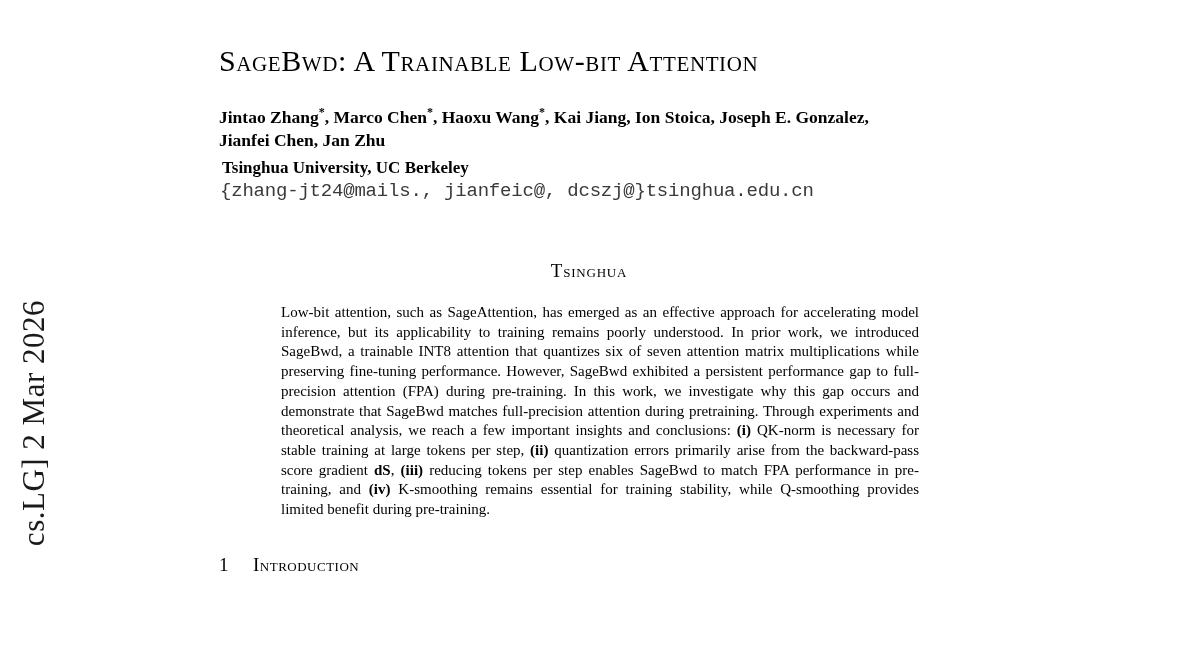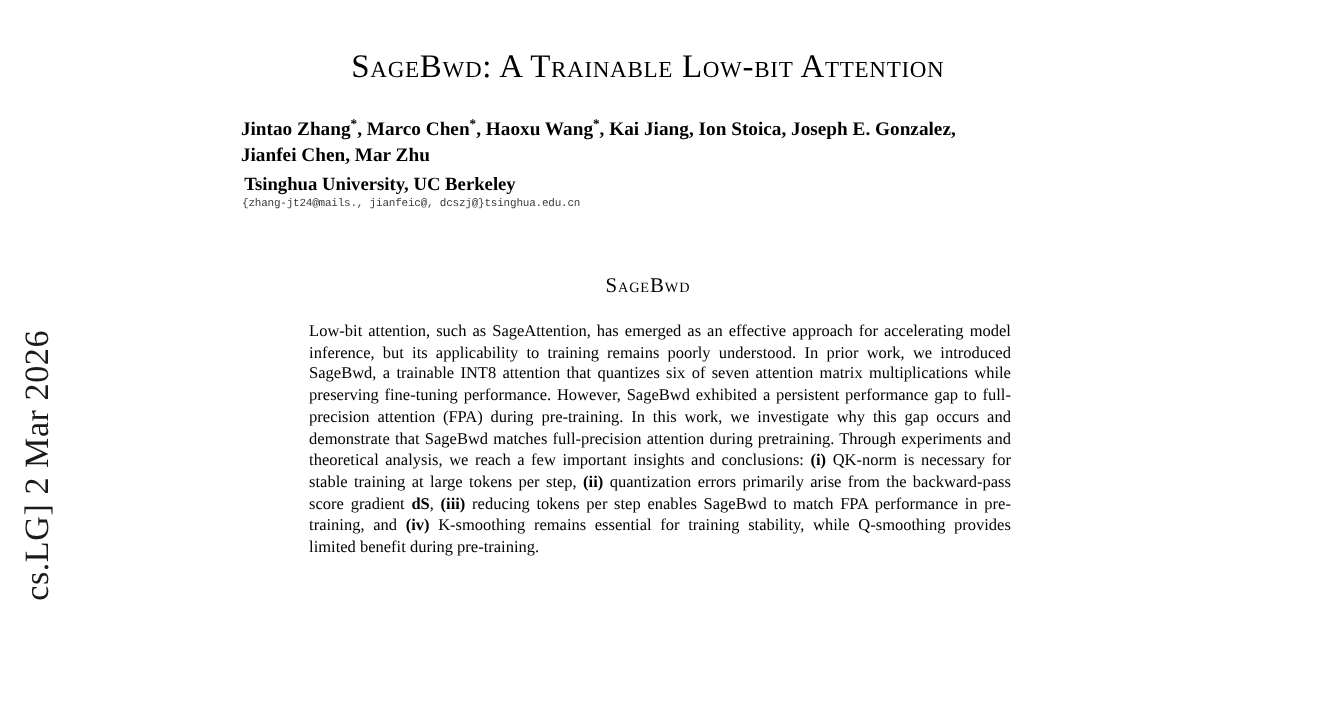"SageBwd: A Trainable Low-bit Attention" .title { text-align: center -> none }
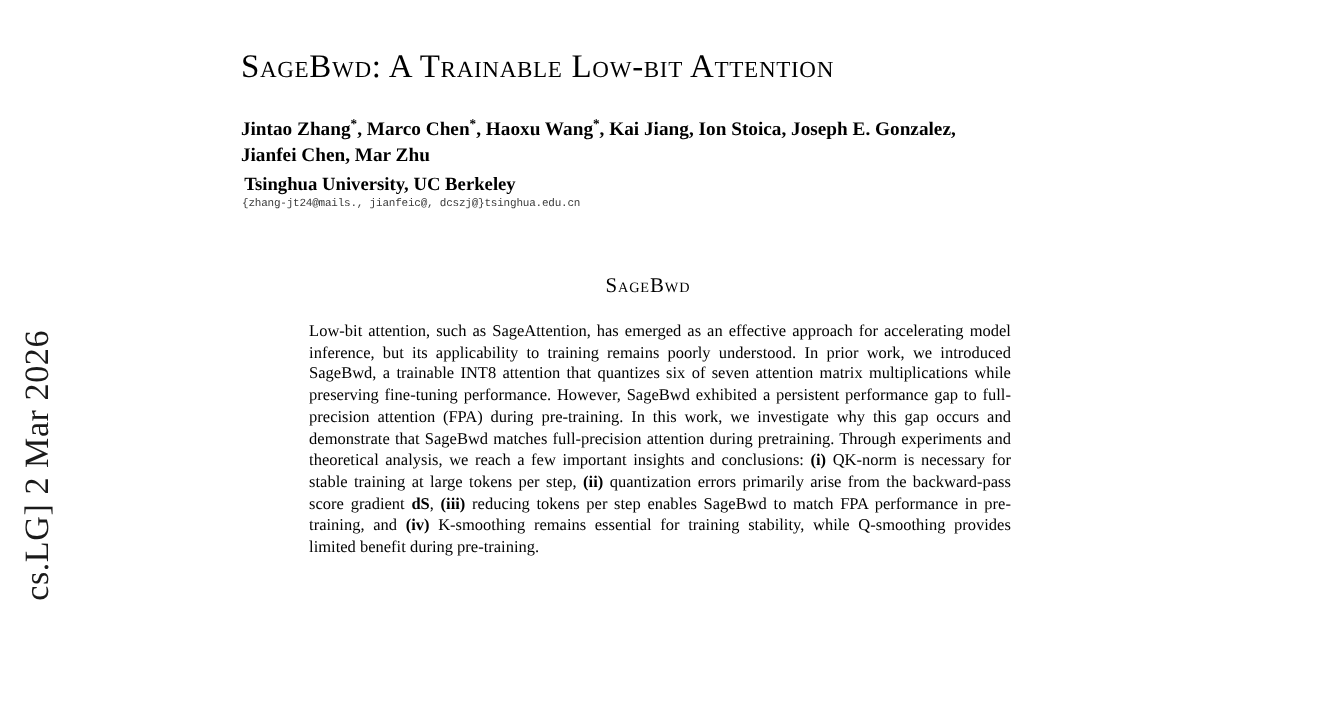"Jianfei Chen, Mar Zhu" span { text: Mar -> Jan }
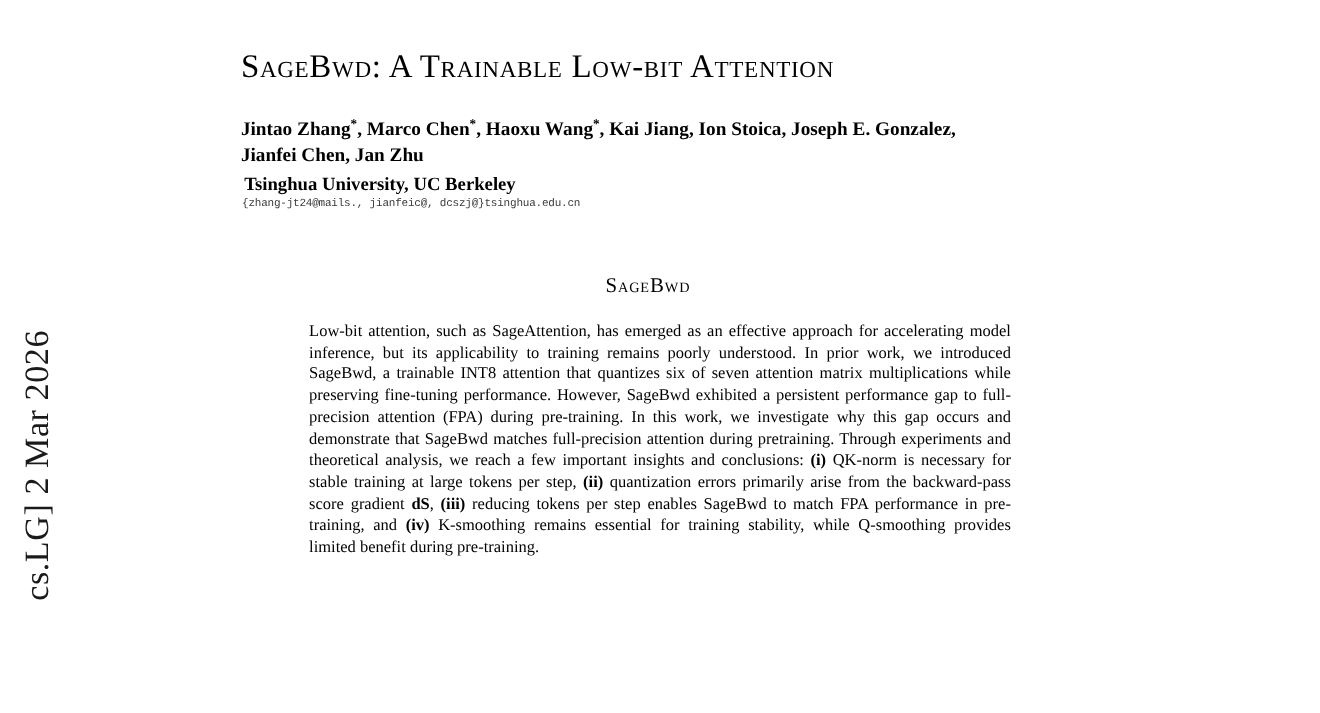"{zhang-jt24@mails., jianfeic@," .emails { font-size: 10px -> 19px }
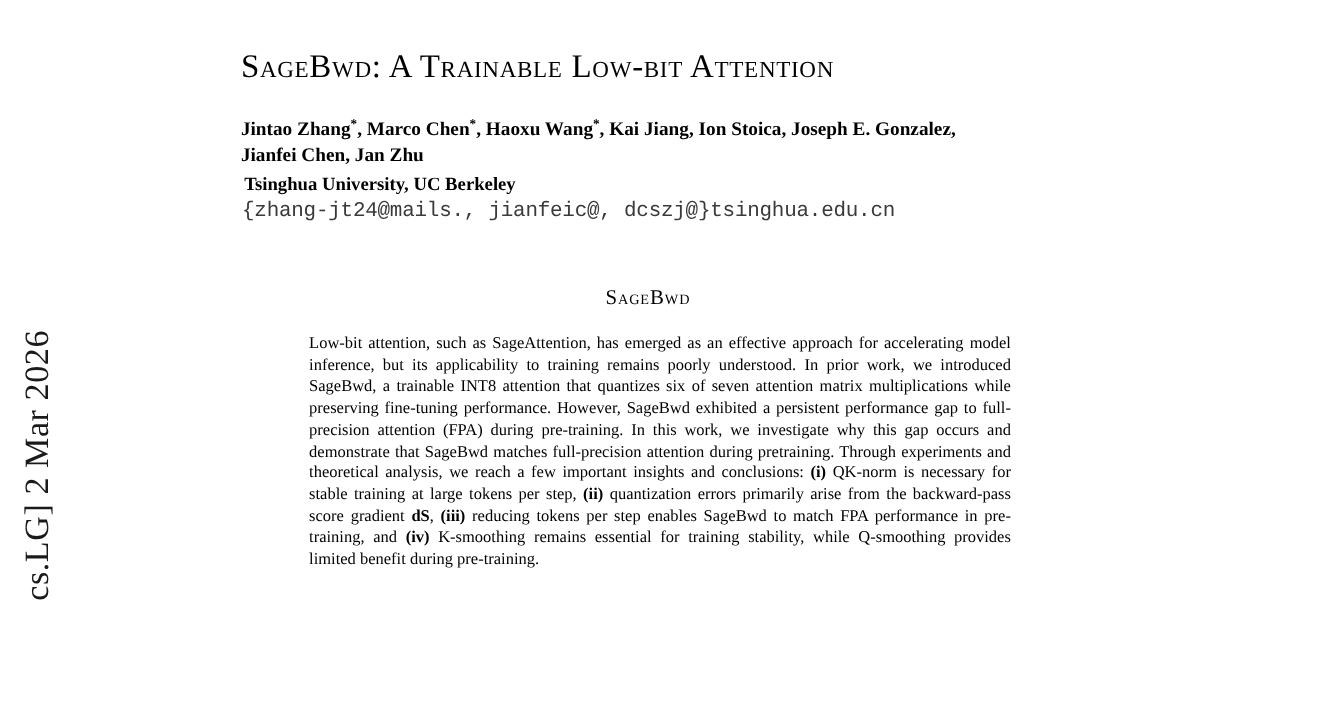"SageBwd" div.abstract-head { text: SageBwd -> Tsinghua }
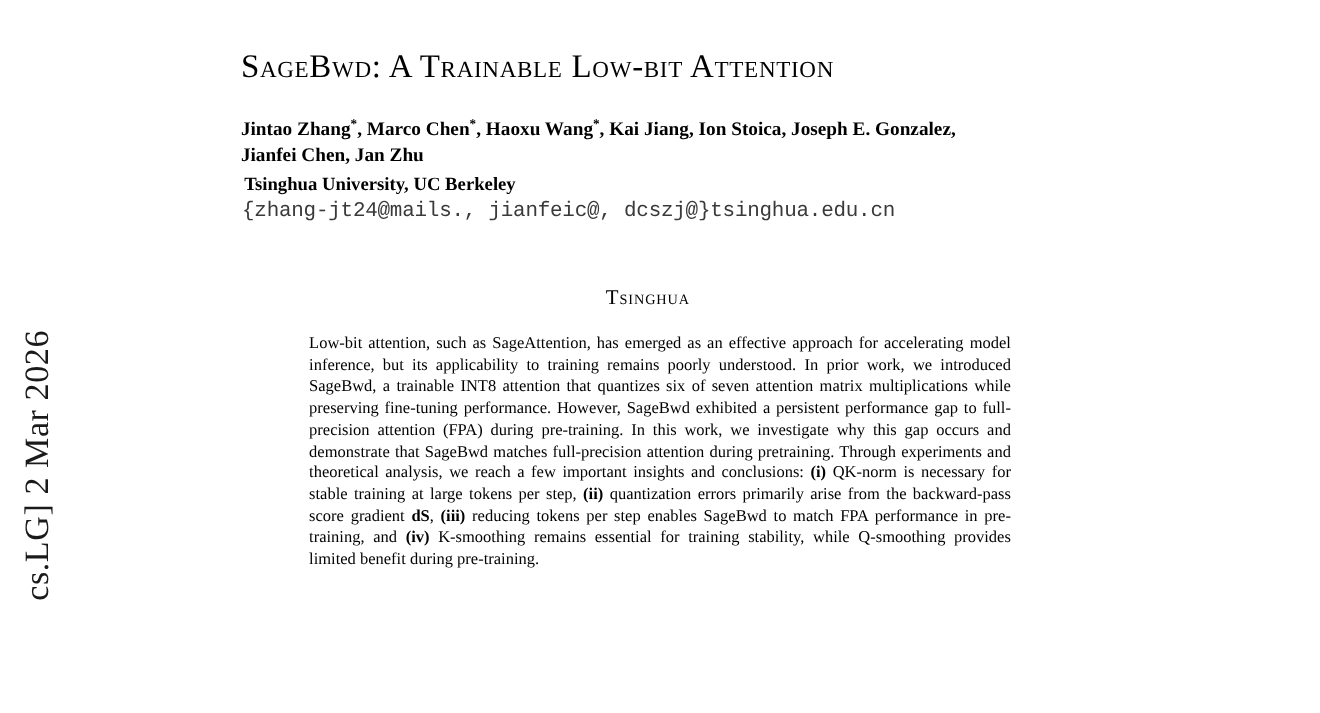"1 Introduction" div.section-head { html: none -> <div> <span>1</span><span>Introduction</span> </div> }
